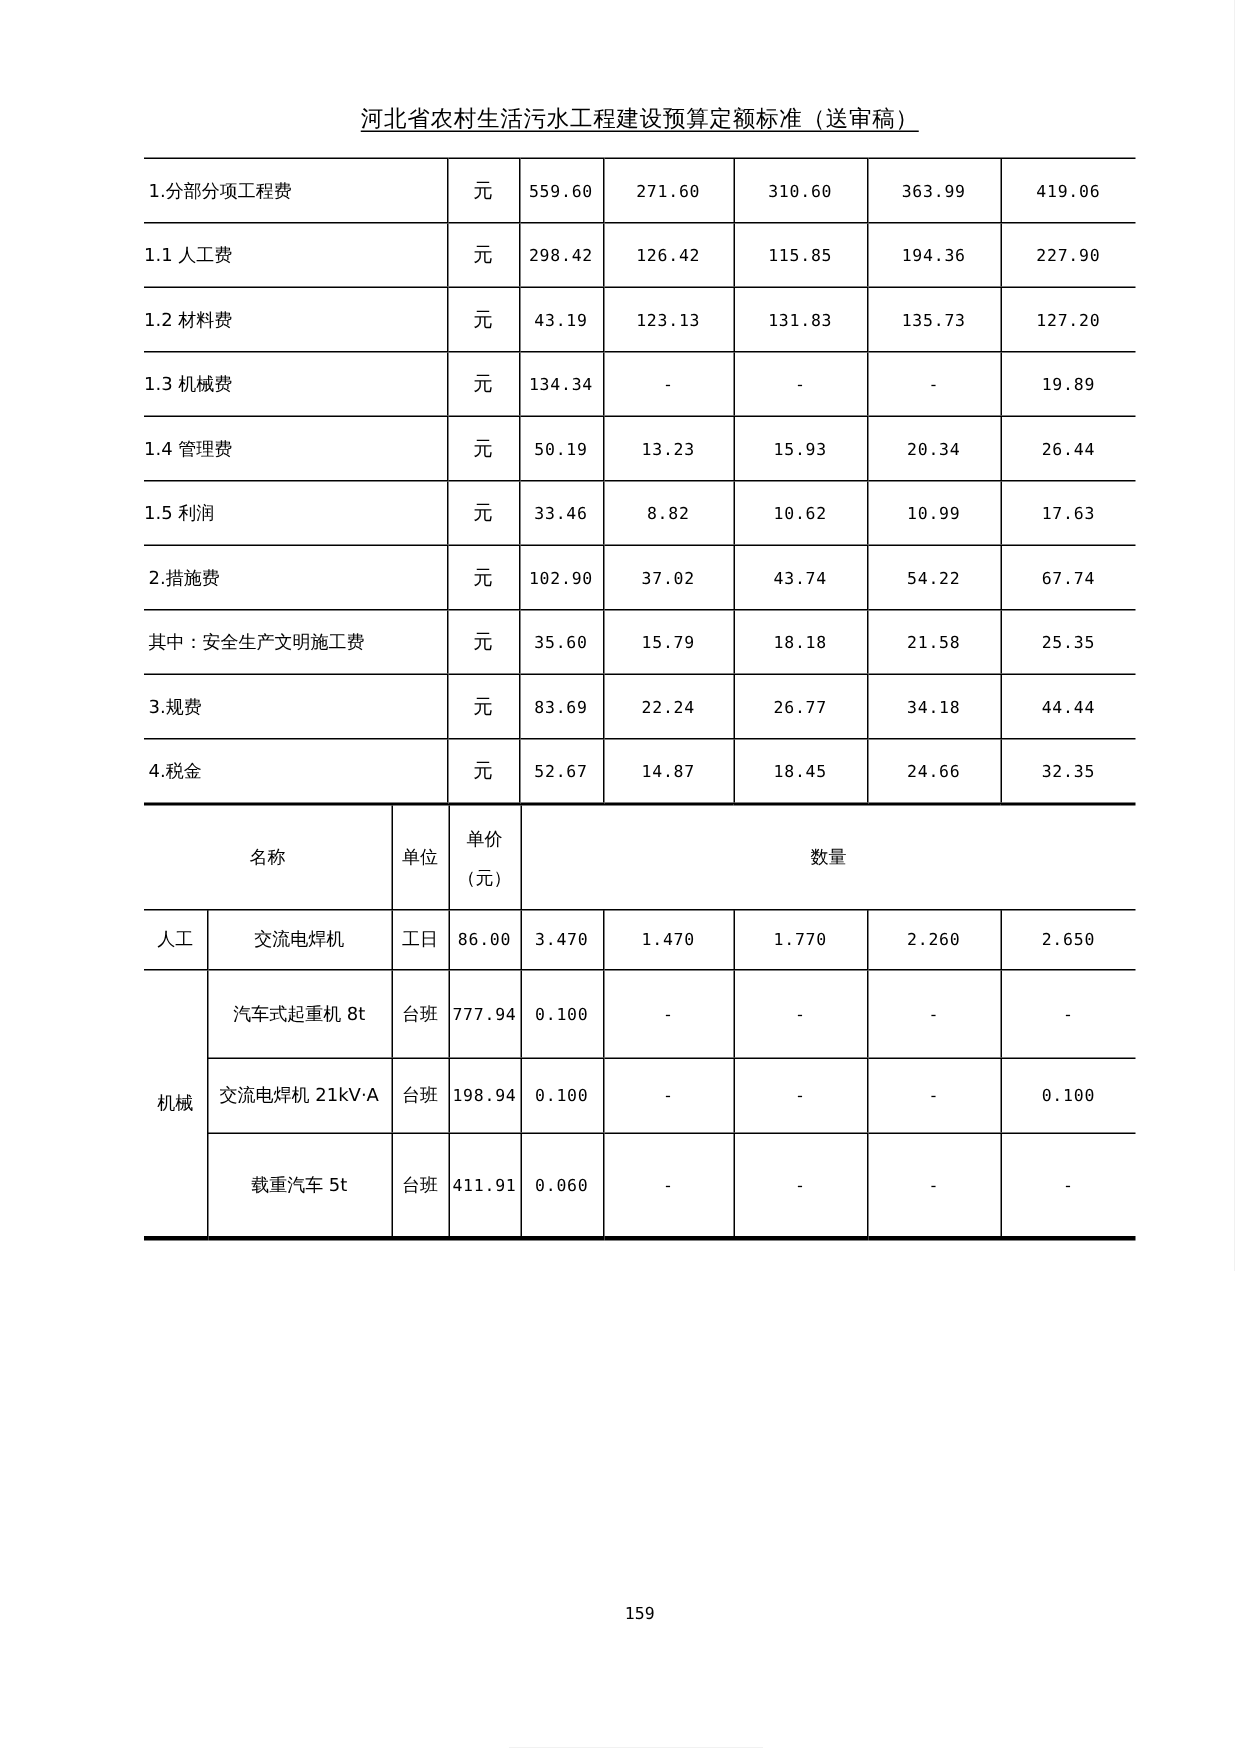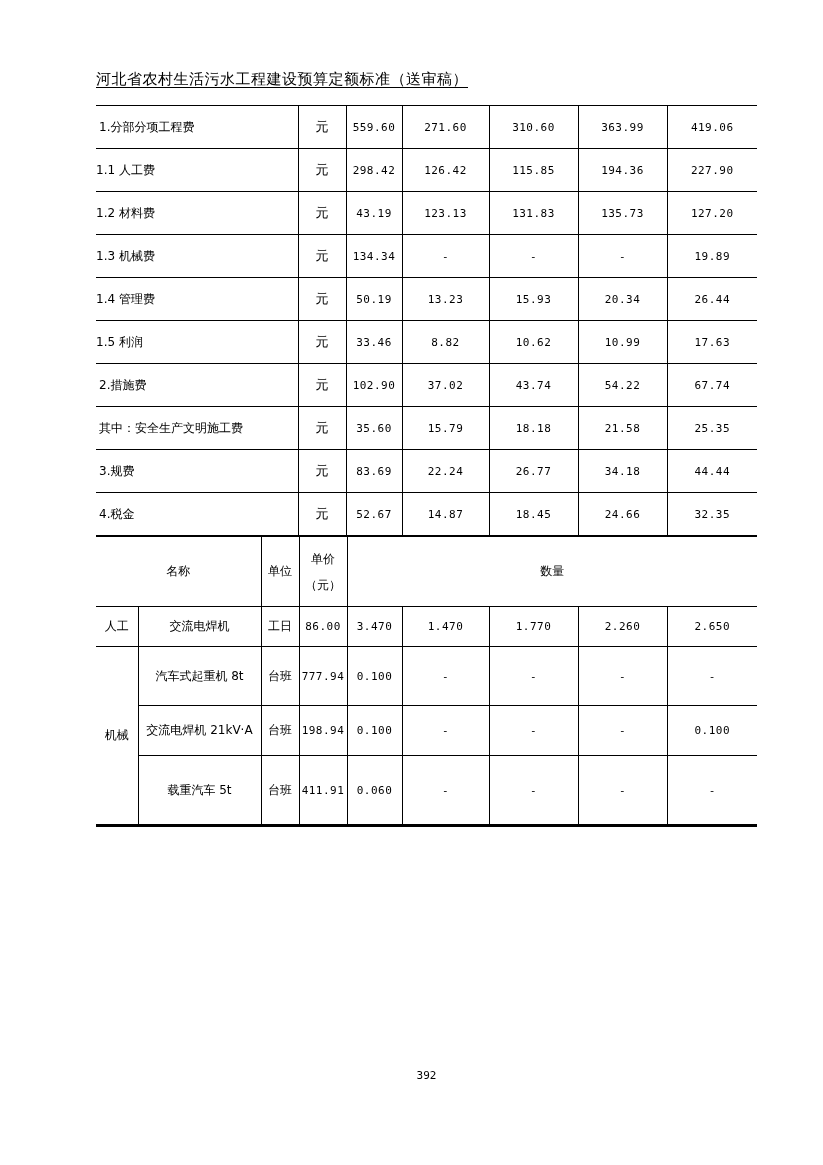"河北省农村生活污水工程建设预算定额标准（送审稿）" .doc-title { text-align: left -> center }
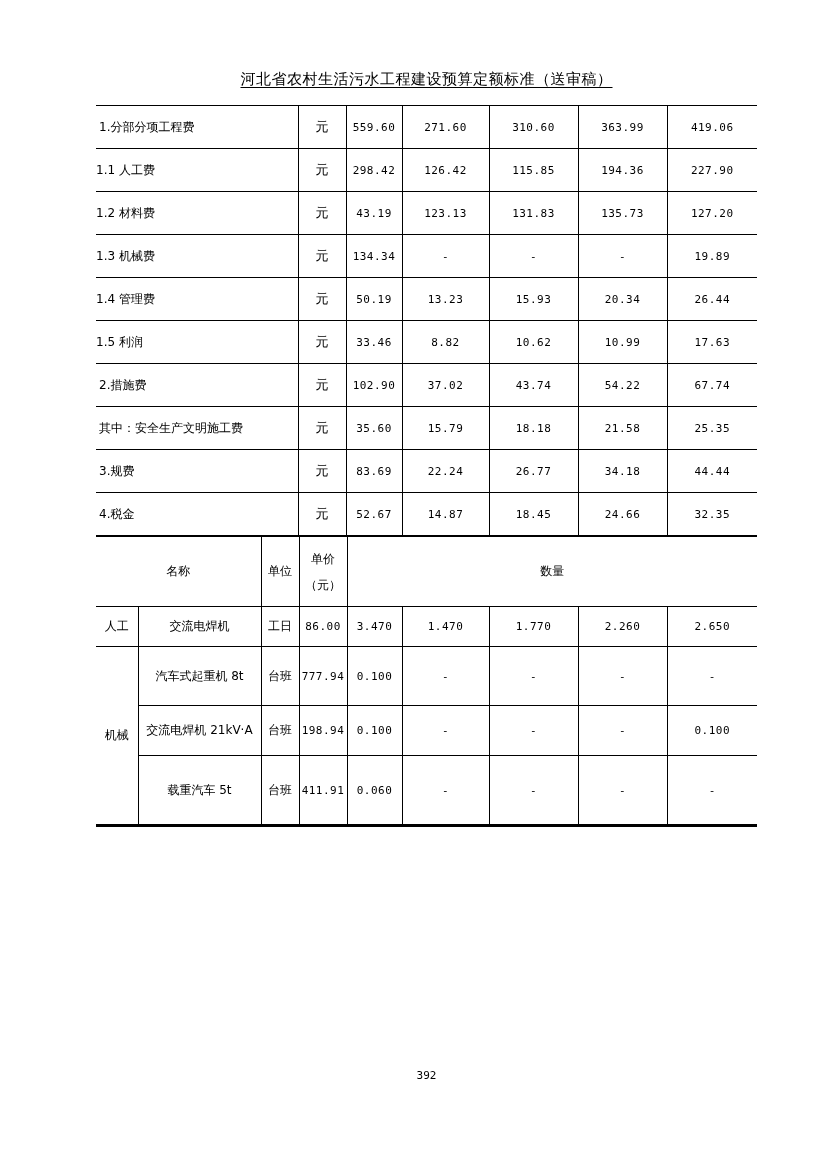"392" div.page-number { text: 392 -> 159 }
